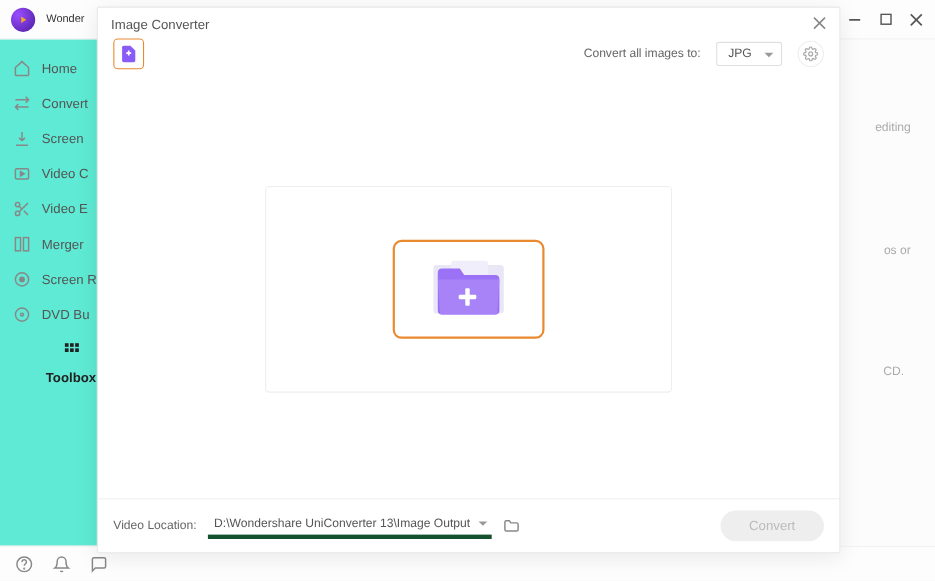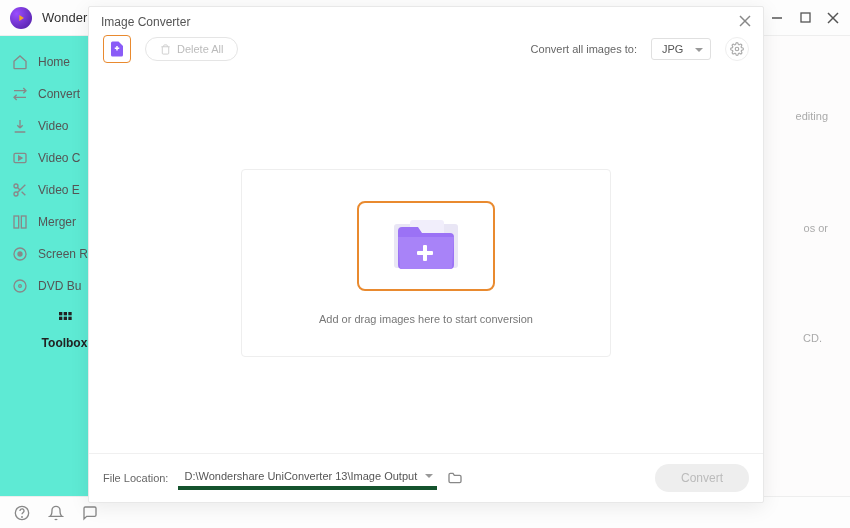"Wonder" .app-title { font-size: 13px -> 10px }
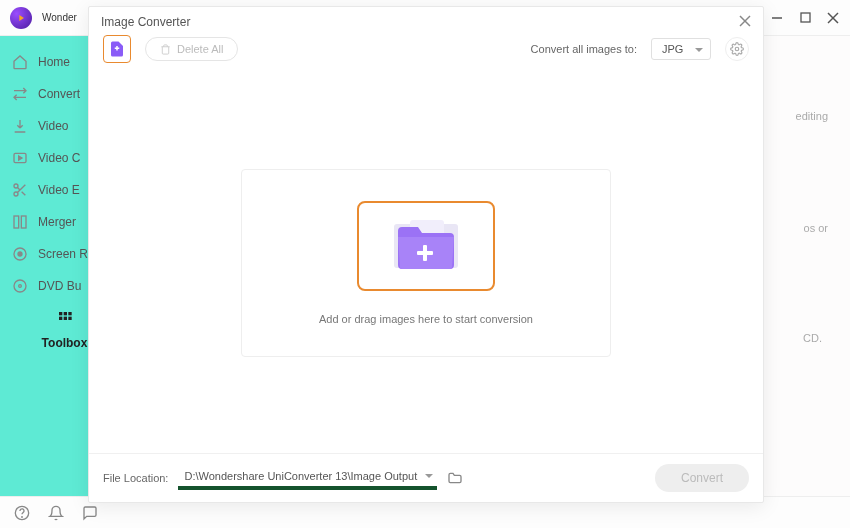"Delete All" div.delete-all { html: <div> <svg> <path></path> </svg> <span>Delete All</span> </div> -> none }
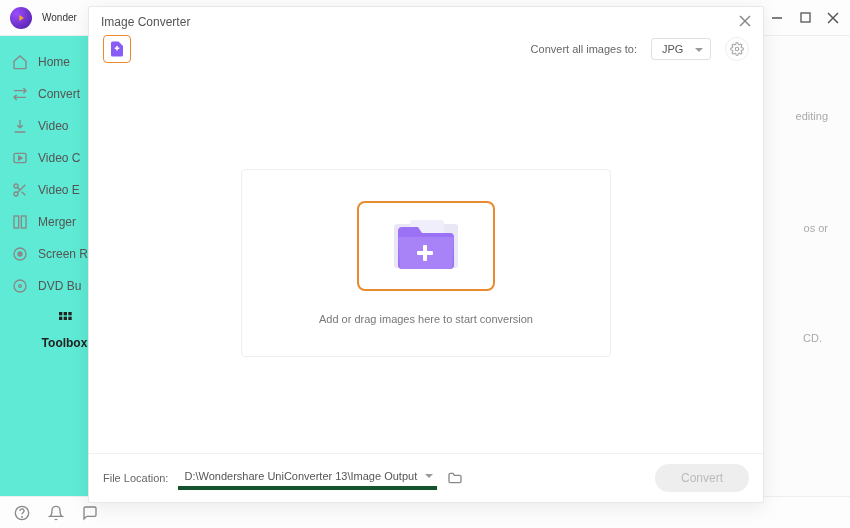"Video" span { text: Video -> Screen }
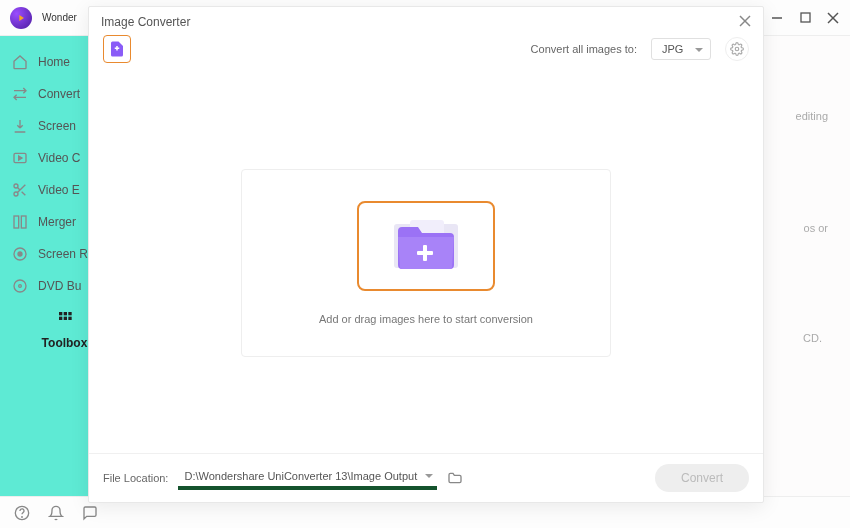"Add or drag images here" div.drop-text { html: <div>Add or drag images here to start conversion</div> -> none }
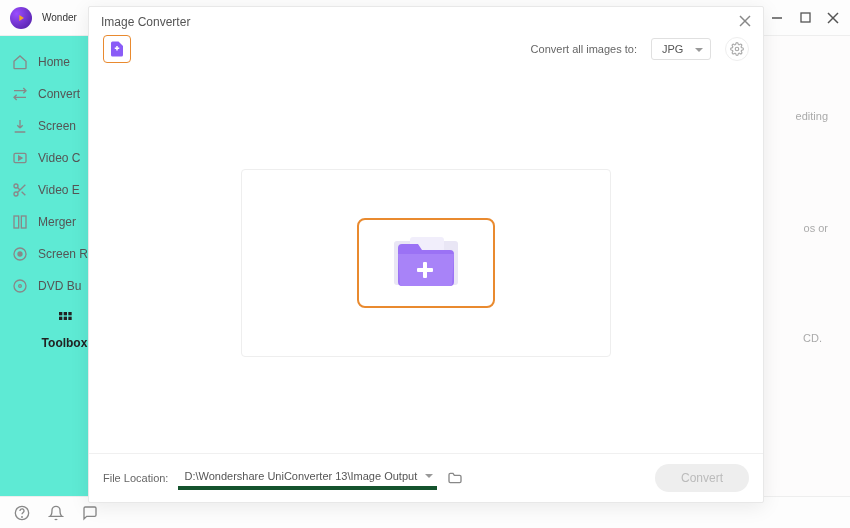"File Location:" div.footer-label { text: File -> Video }
